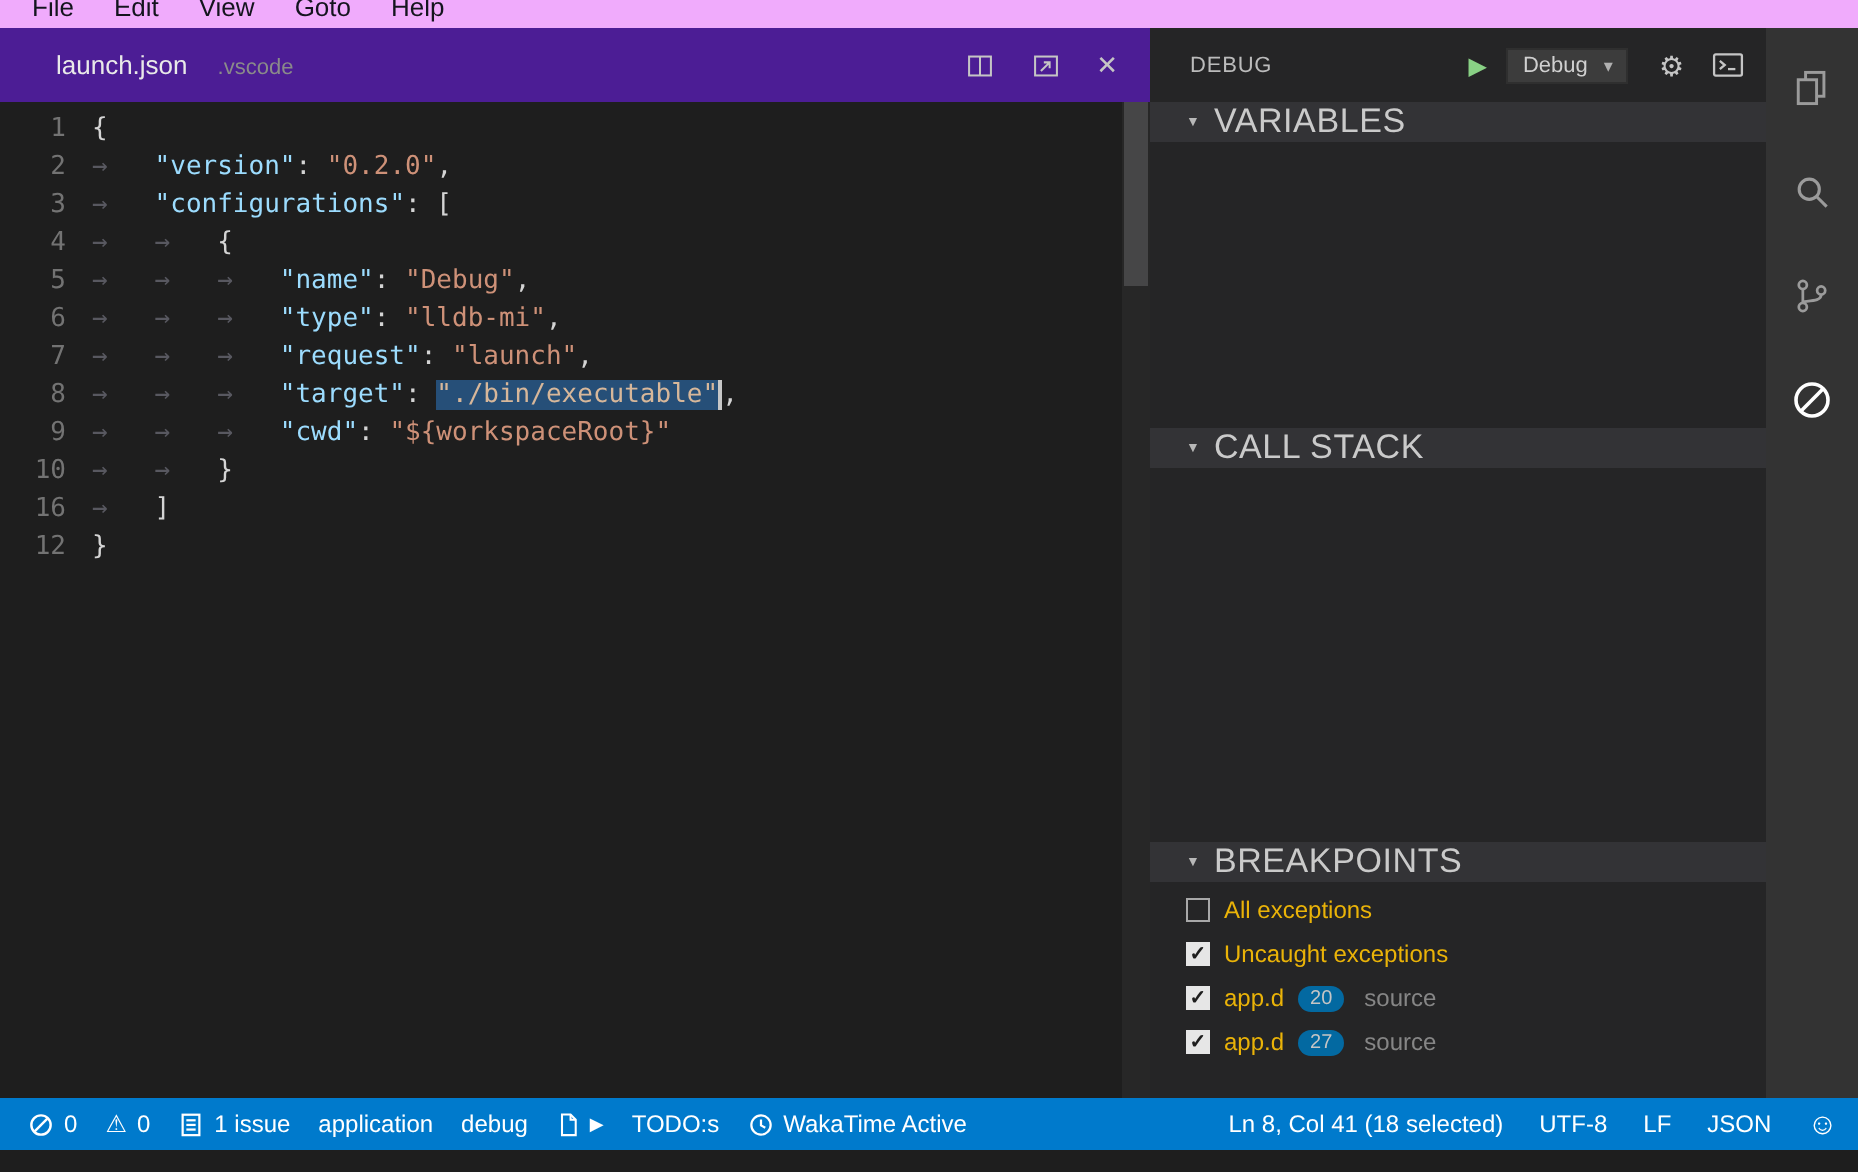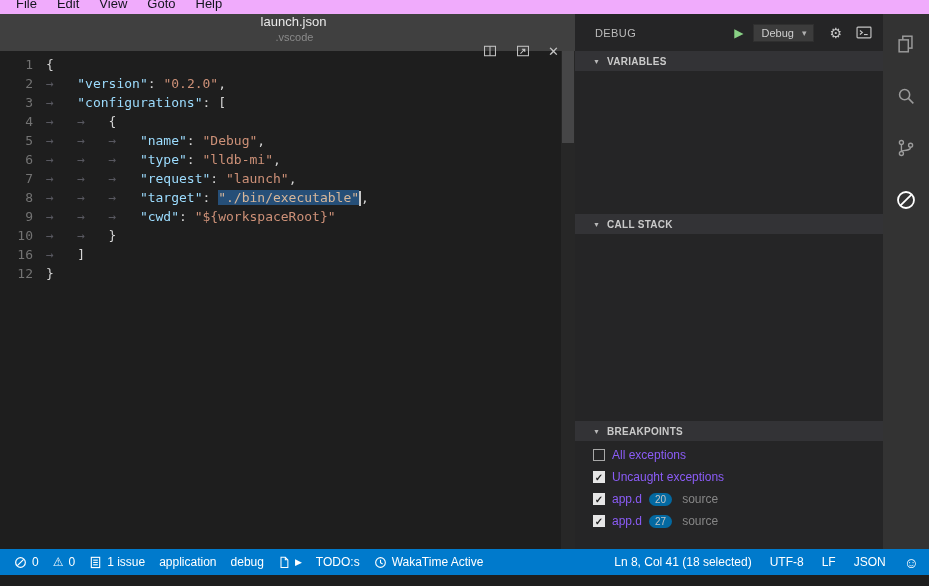"launch.json" .title-bar { background: #404040 -> #4c1d95; flex-direction: column -> none }
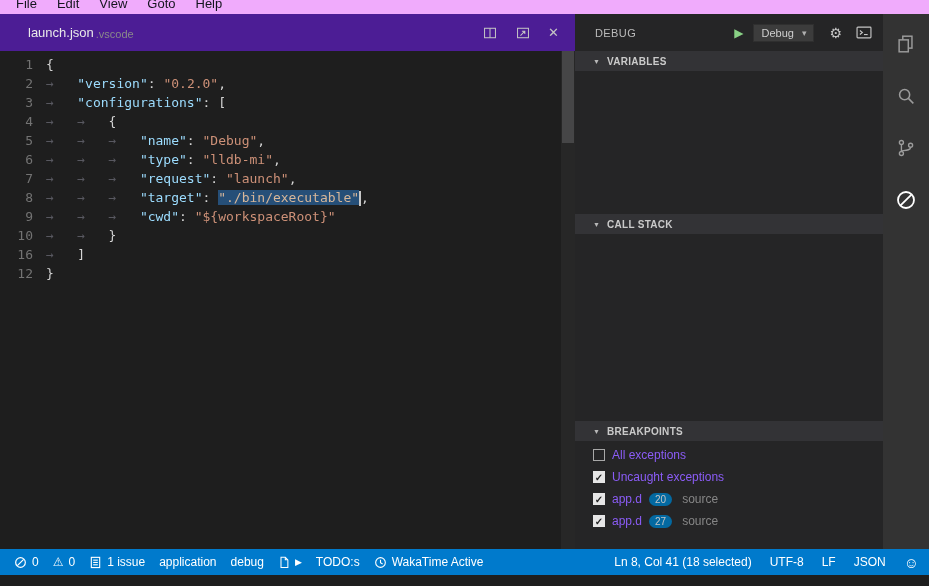".vscode" .file-detail { margin-left: 2px -> 15px }
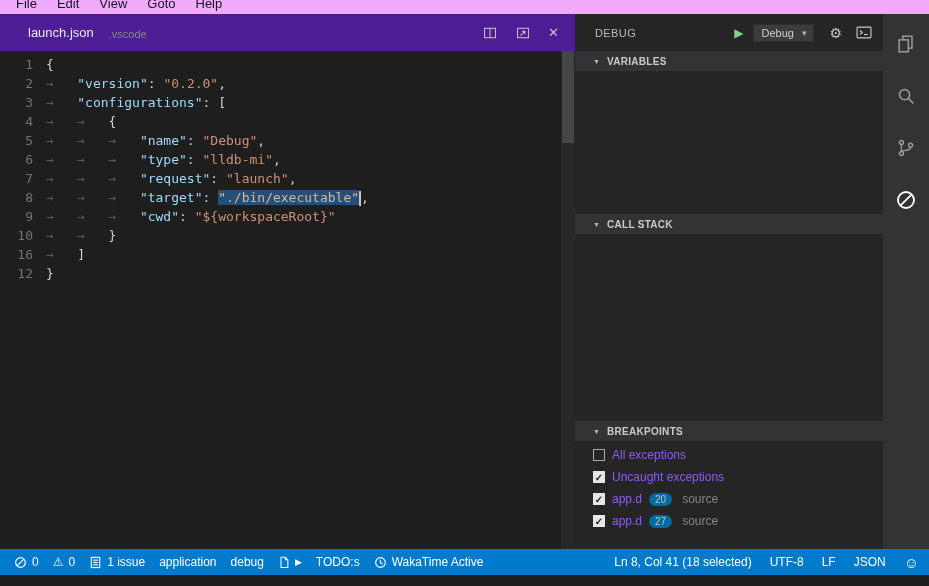"VARIABLES" .section-title { font-size: 10px -> 17px; font-weight: bold -> normal }
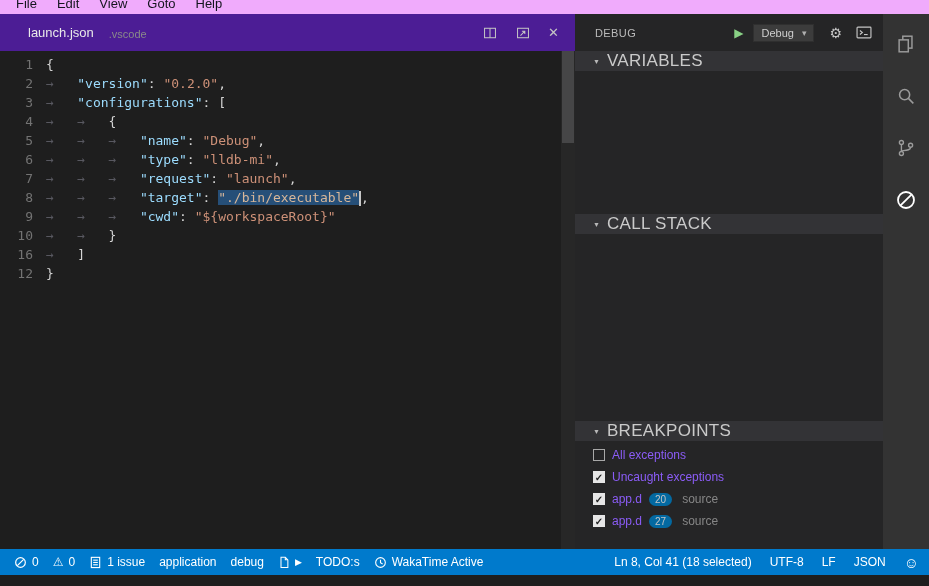"All exceptions" .bp-label { color: #8b5cf6 -> #eab308 }
